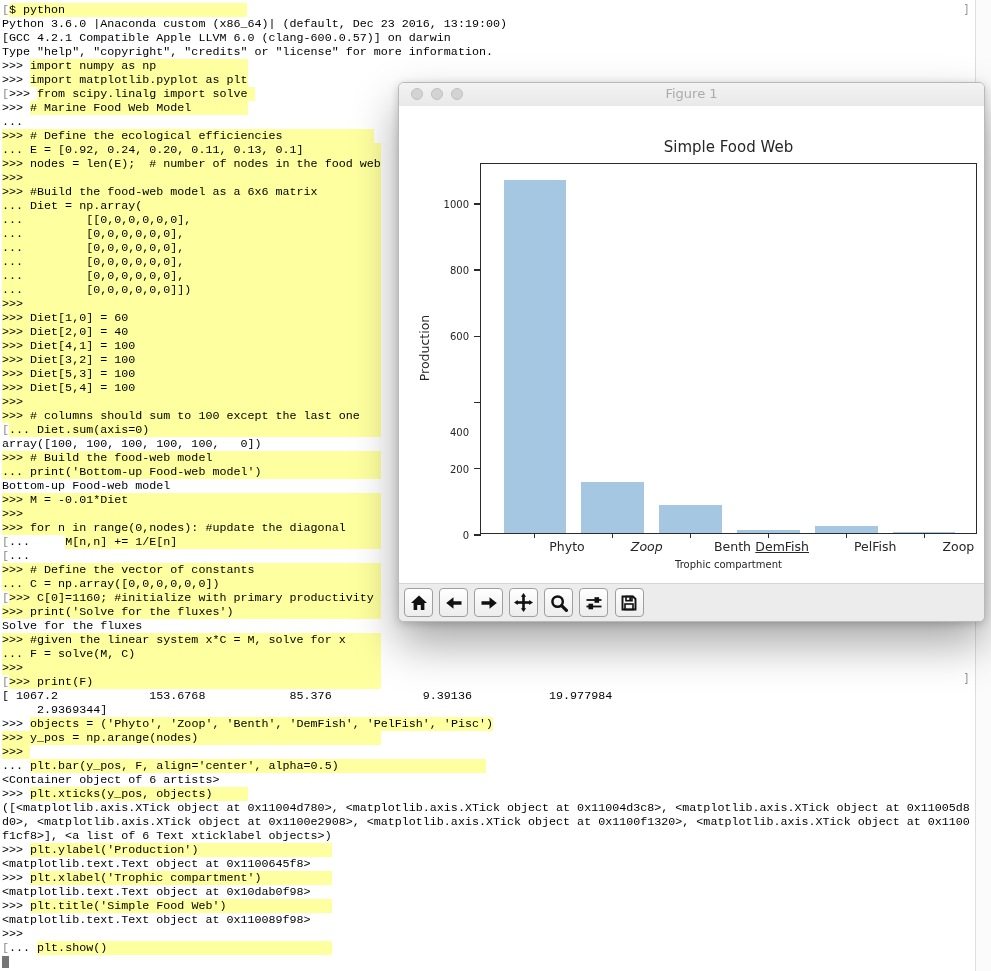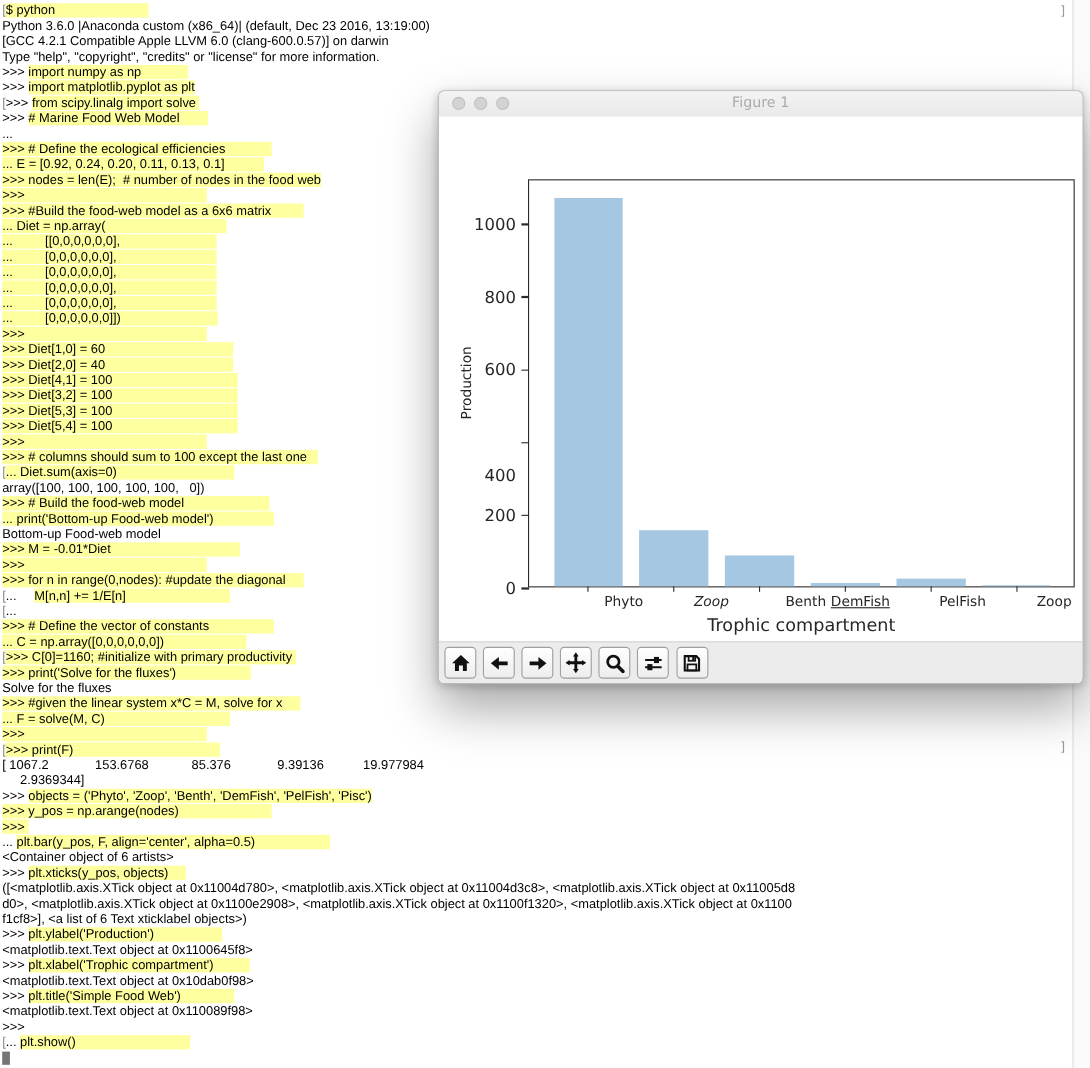"[$ python" #terminal { font-family: Liberation Sans, sans-serif -> Liberation Mono, monospace }
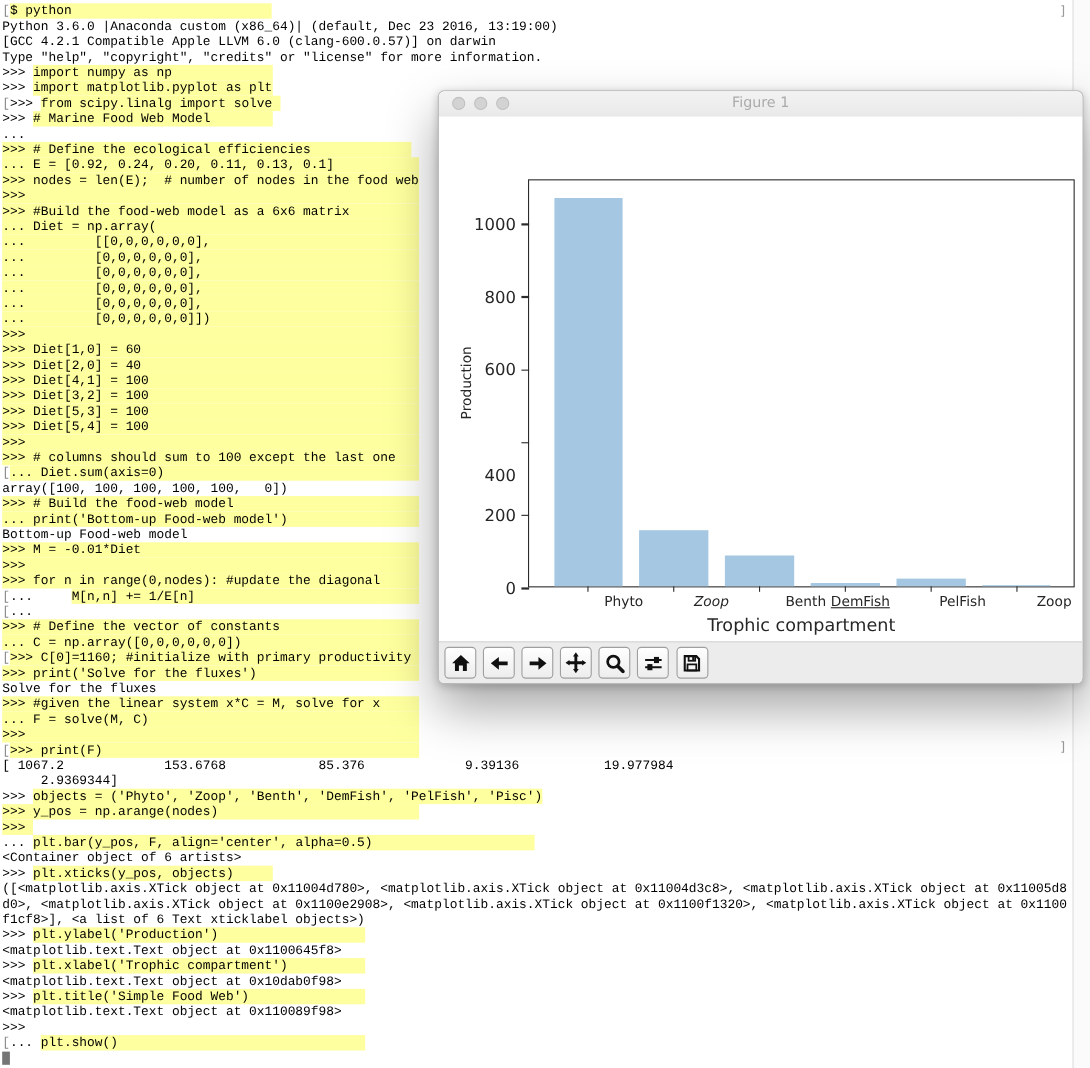"Simple Food Web" div { html: none -> <div>Simple Food Web</div> }
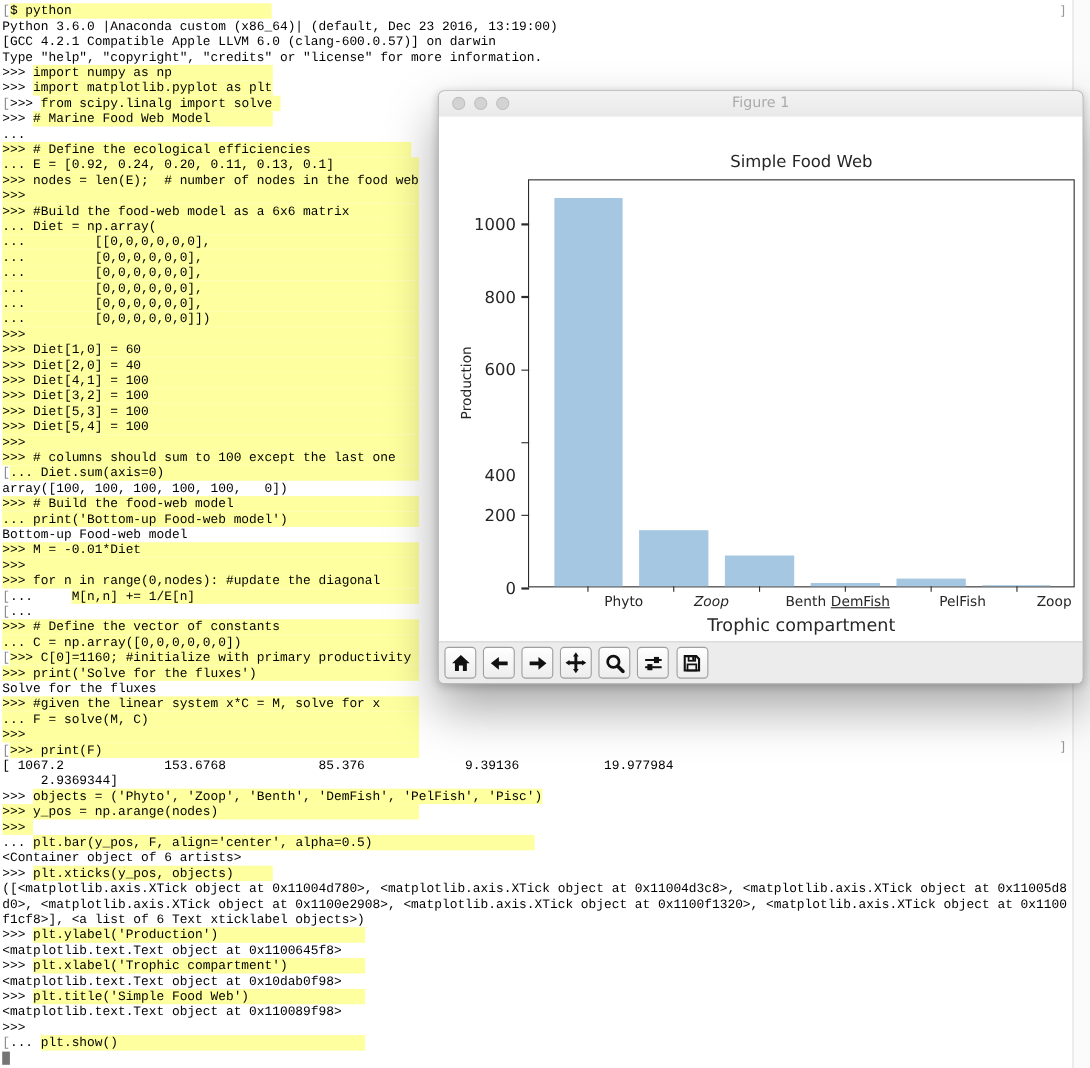"1000" .yticklabel { font-size: 15px -> 10px }
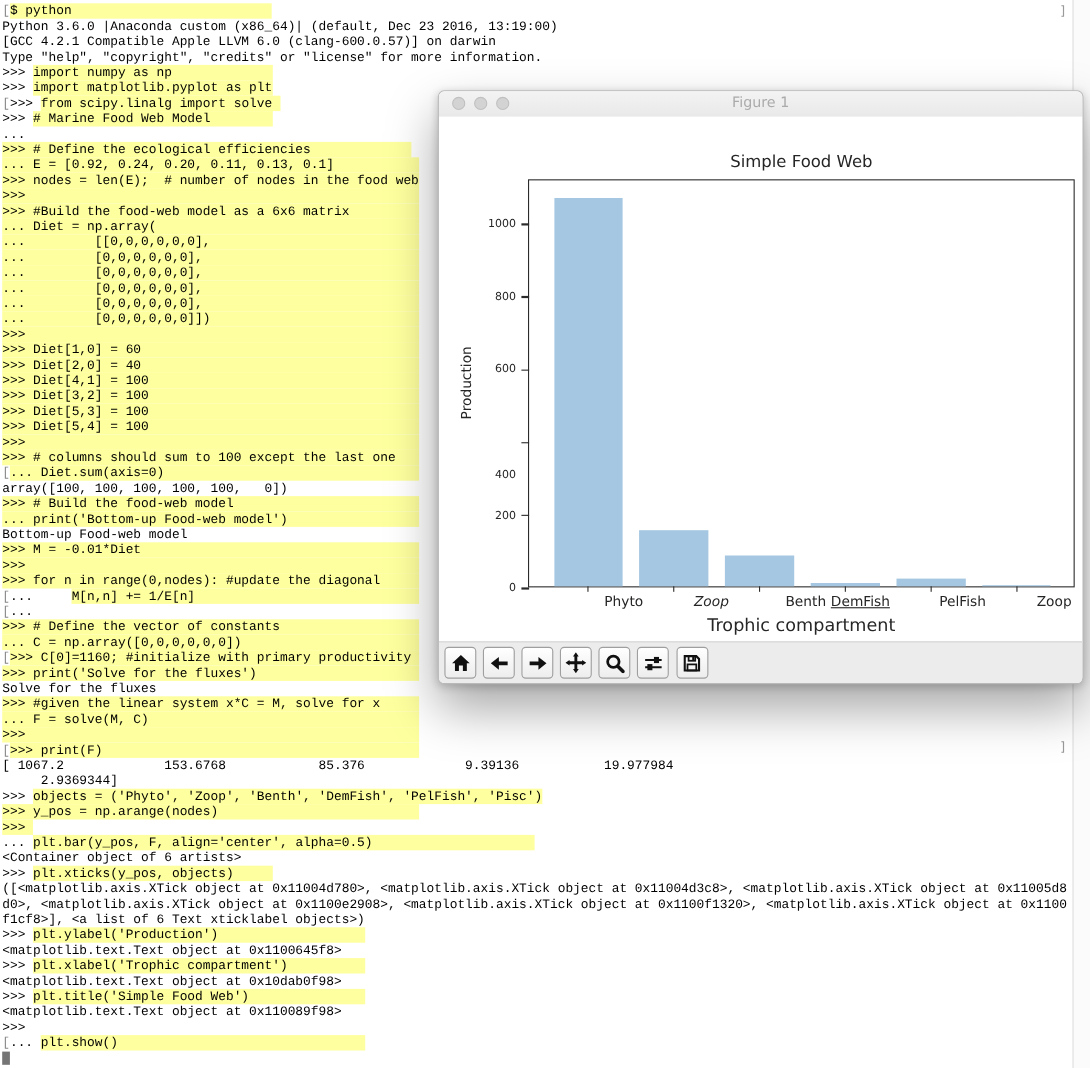"Trophic compartment" #xlabel { font-size: 16px -> 10px }
